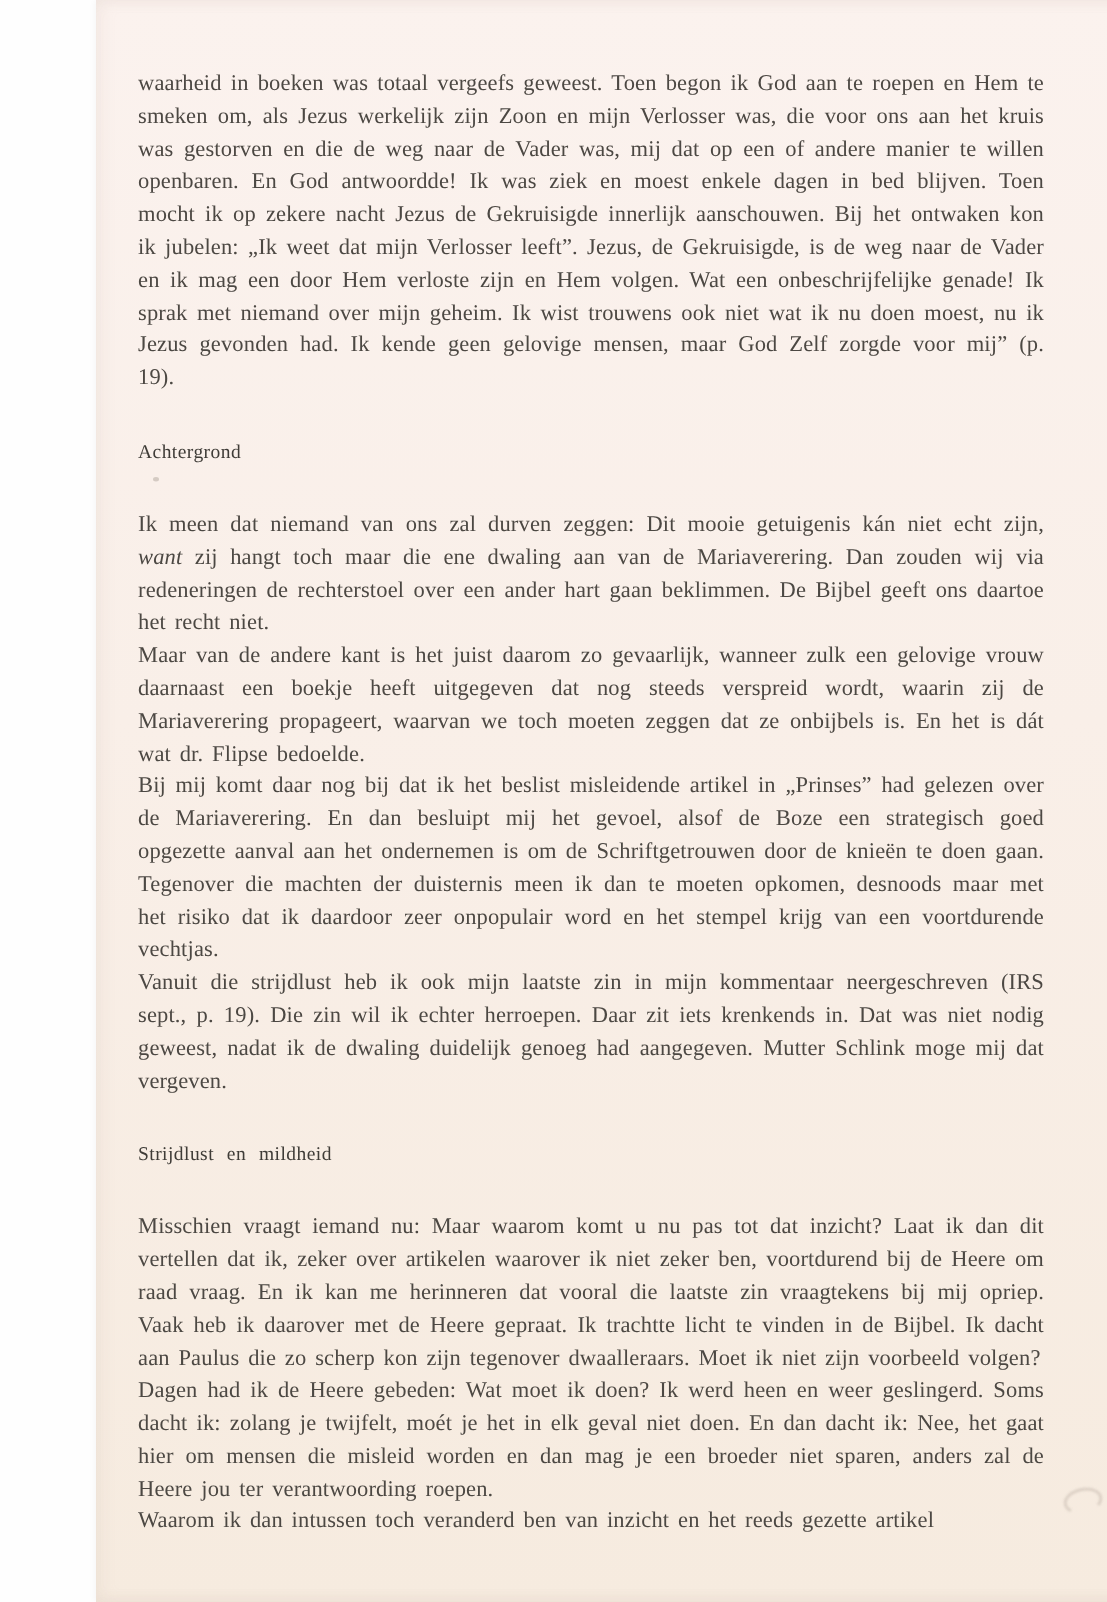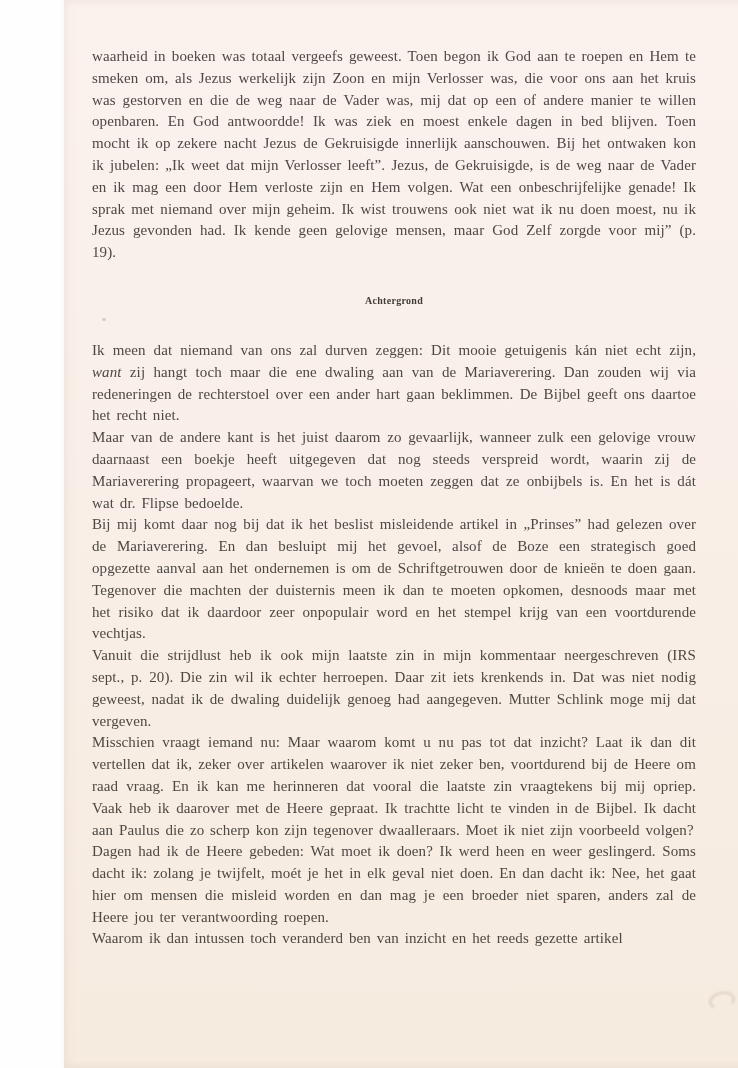"Achtergrond" h2.heading { font-size: 10px -> 13px; font-weight: bold -> normal; text-align: center -> left }
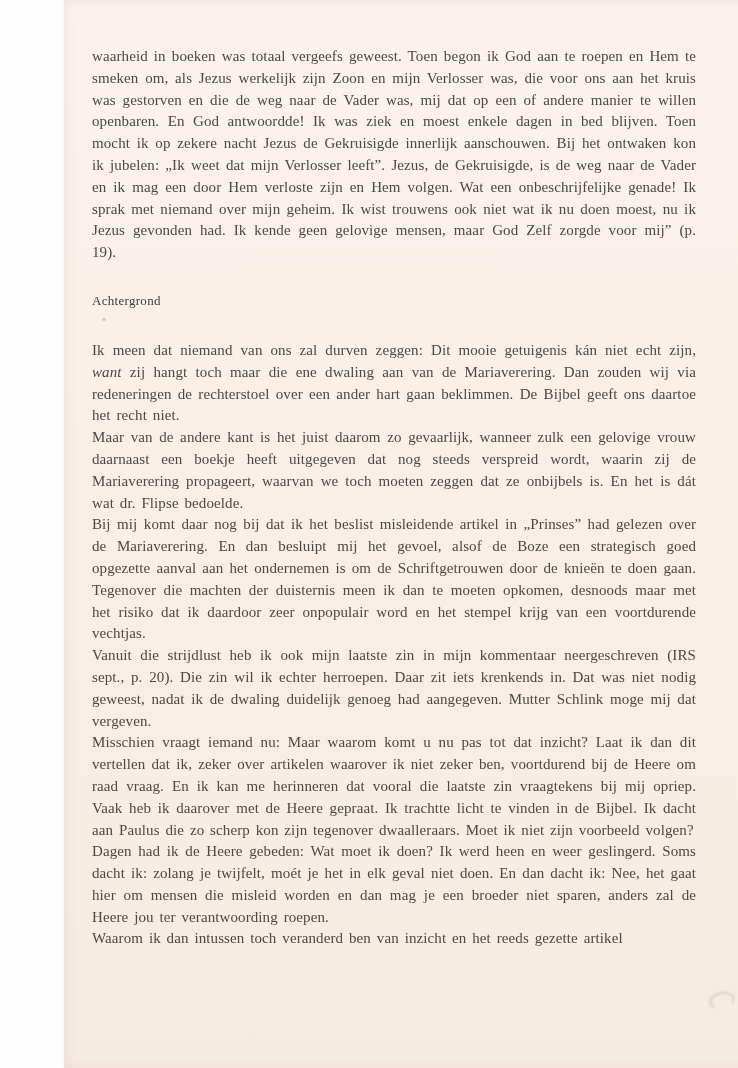"Vanuit die strijdlust heb ik" p.para { text: 20 -> 19 }
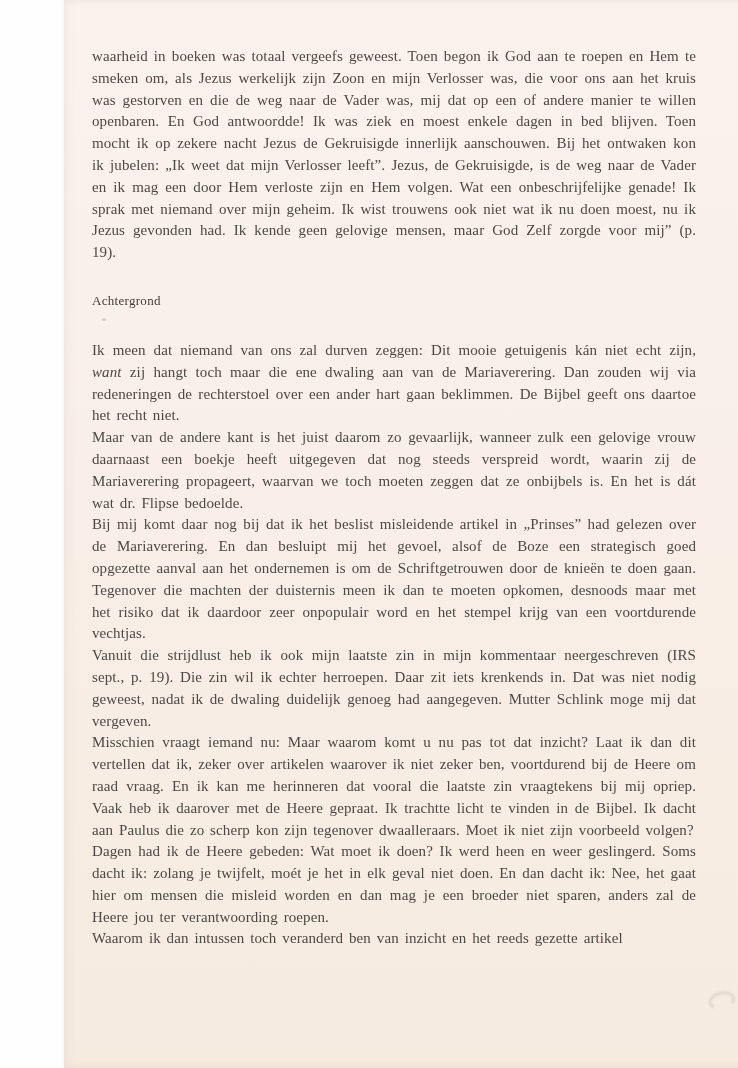"Strijdlust en mildheid" h2.heading { html: none -> <h2>Strijdlust en mildheid</h2> }
